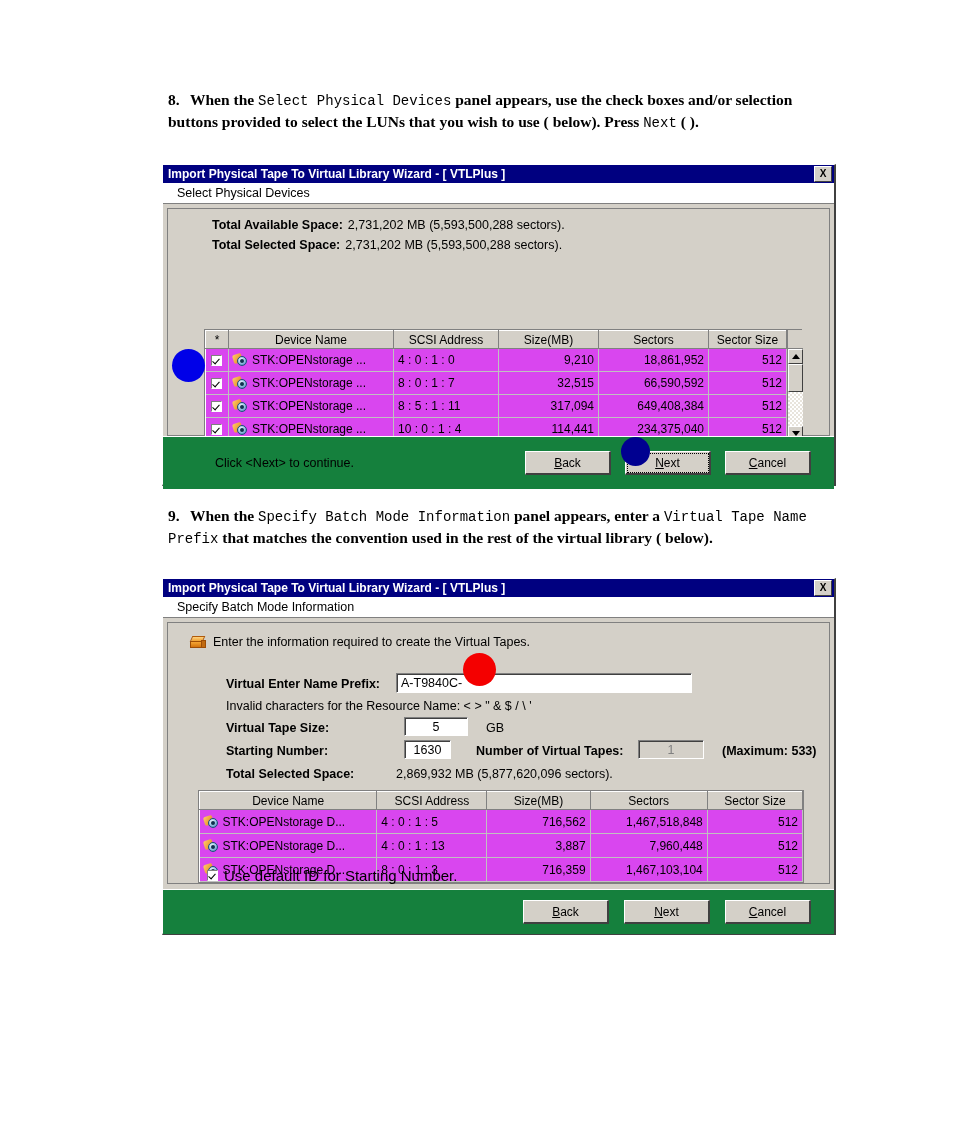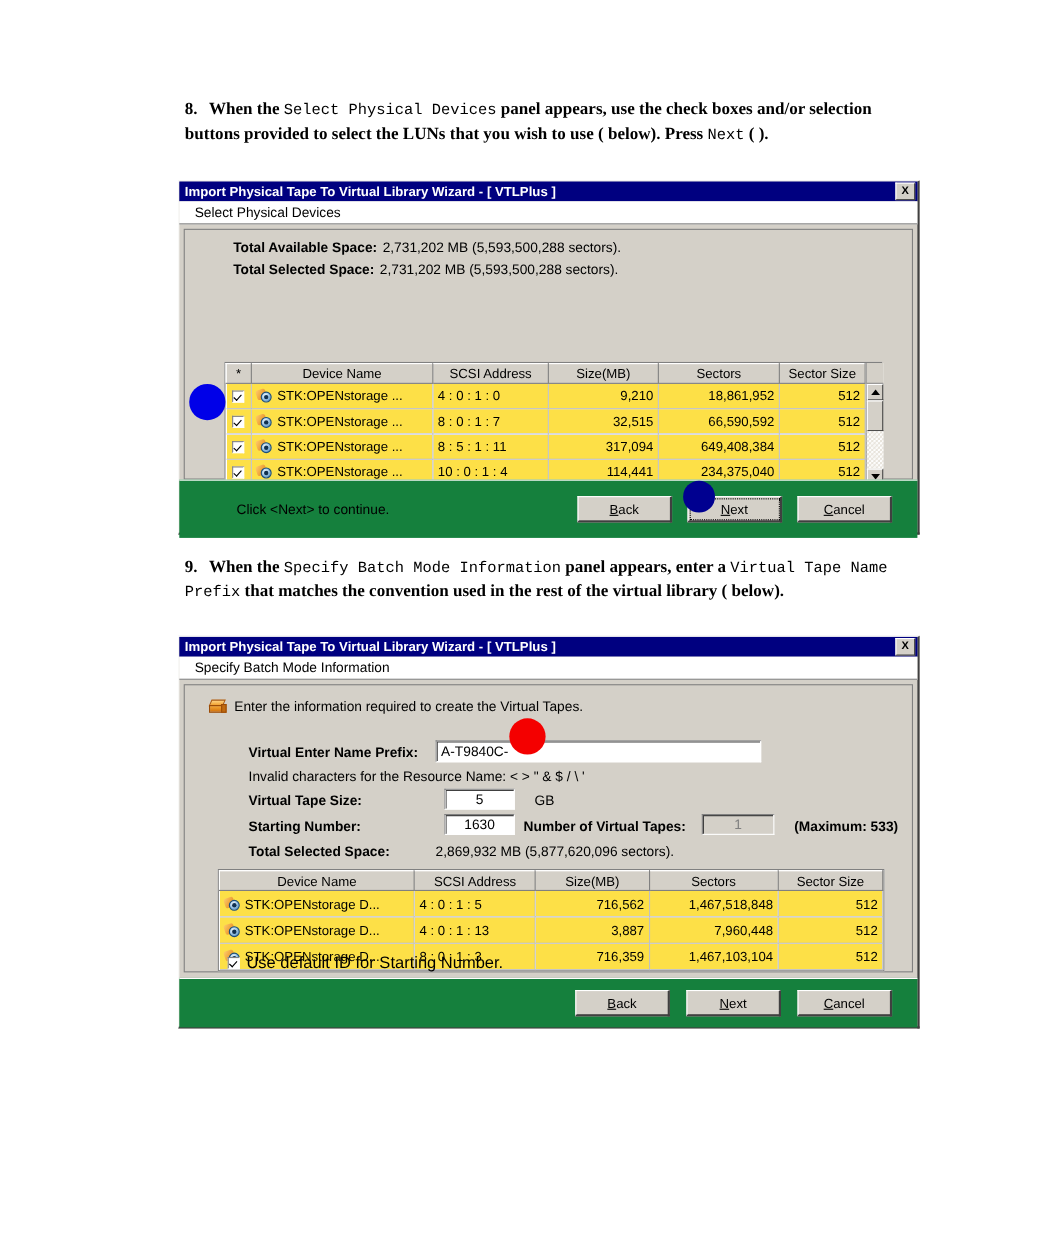"STK:OPENstorage ..." table.grid td { background: #fde047 -> #d946ef }
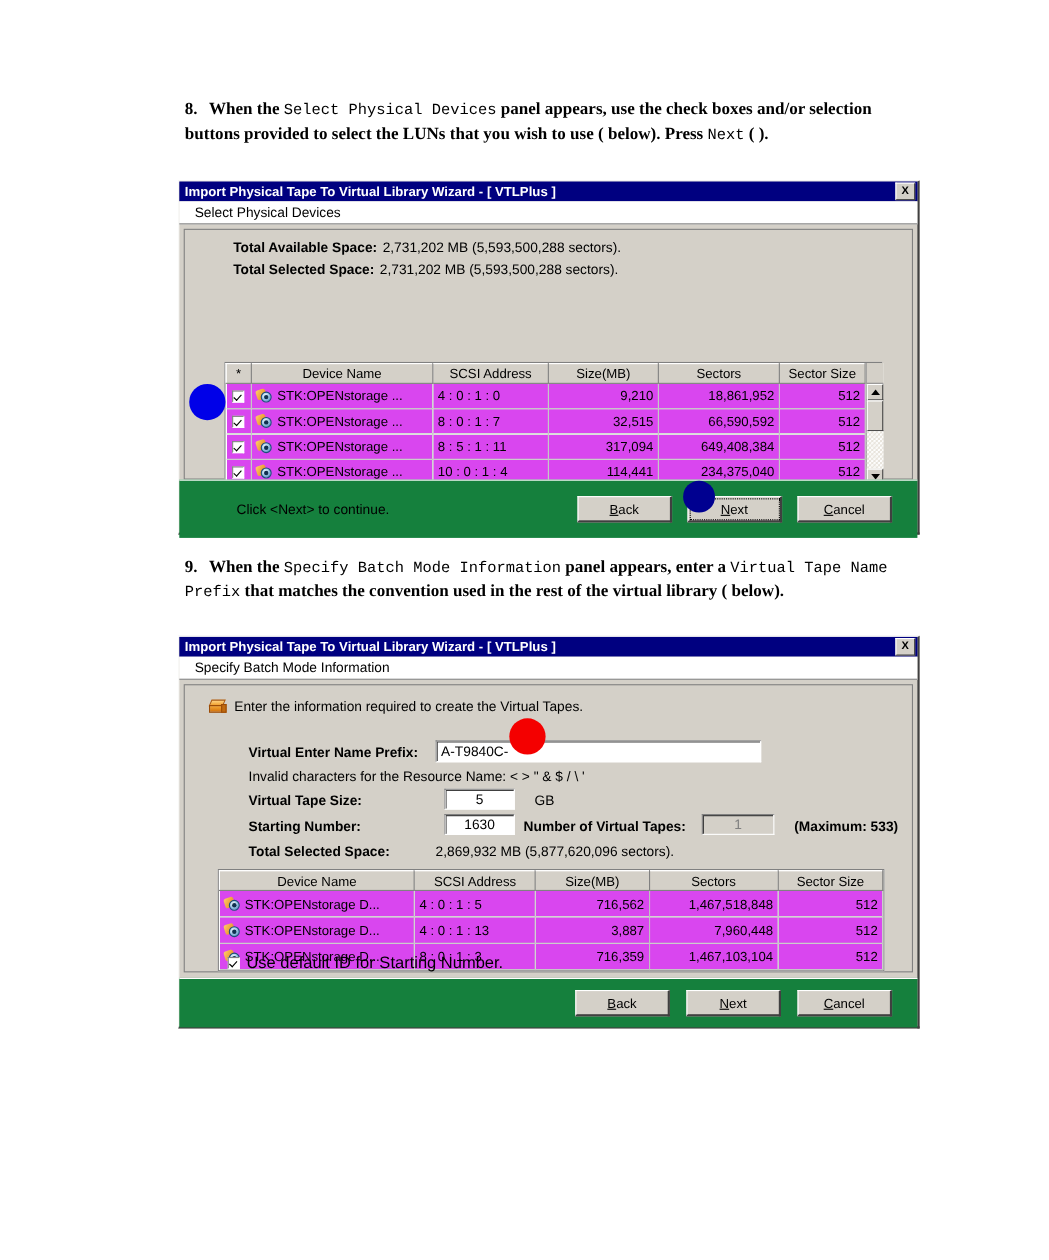"1630" div.fld { width: 64px -> 47px }
